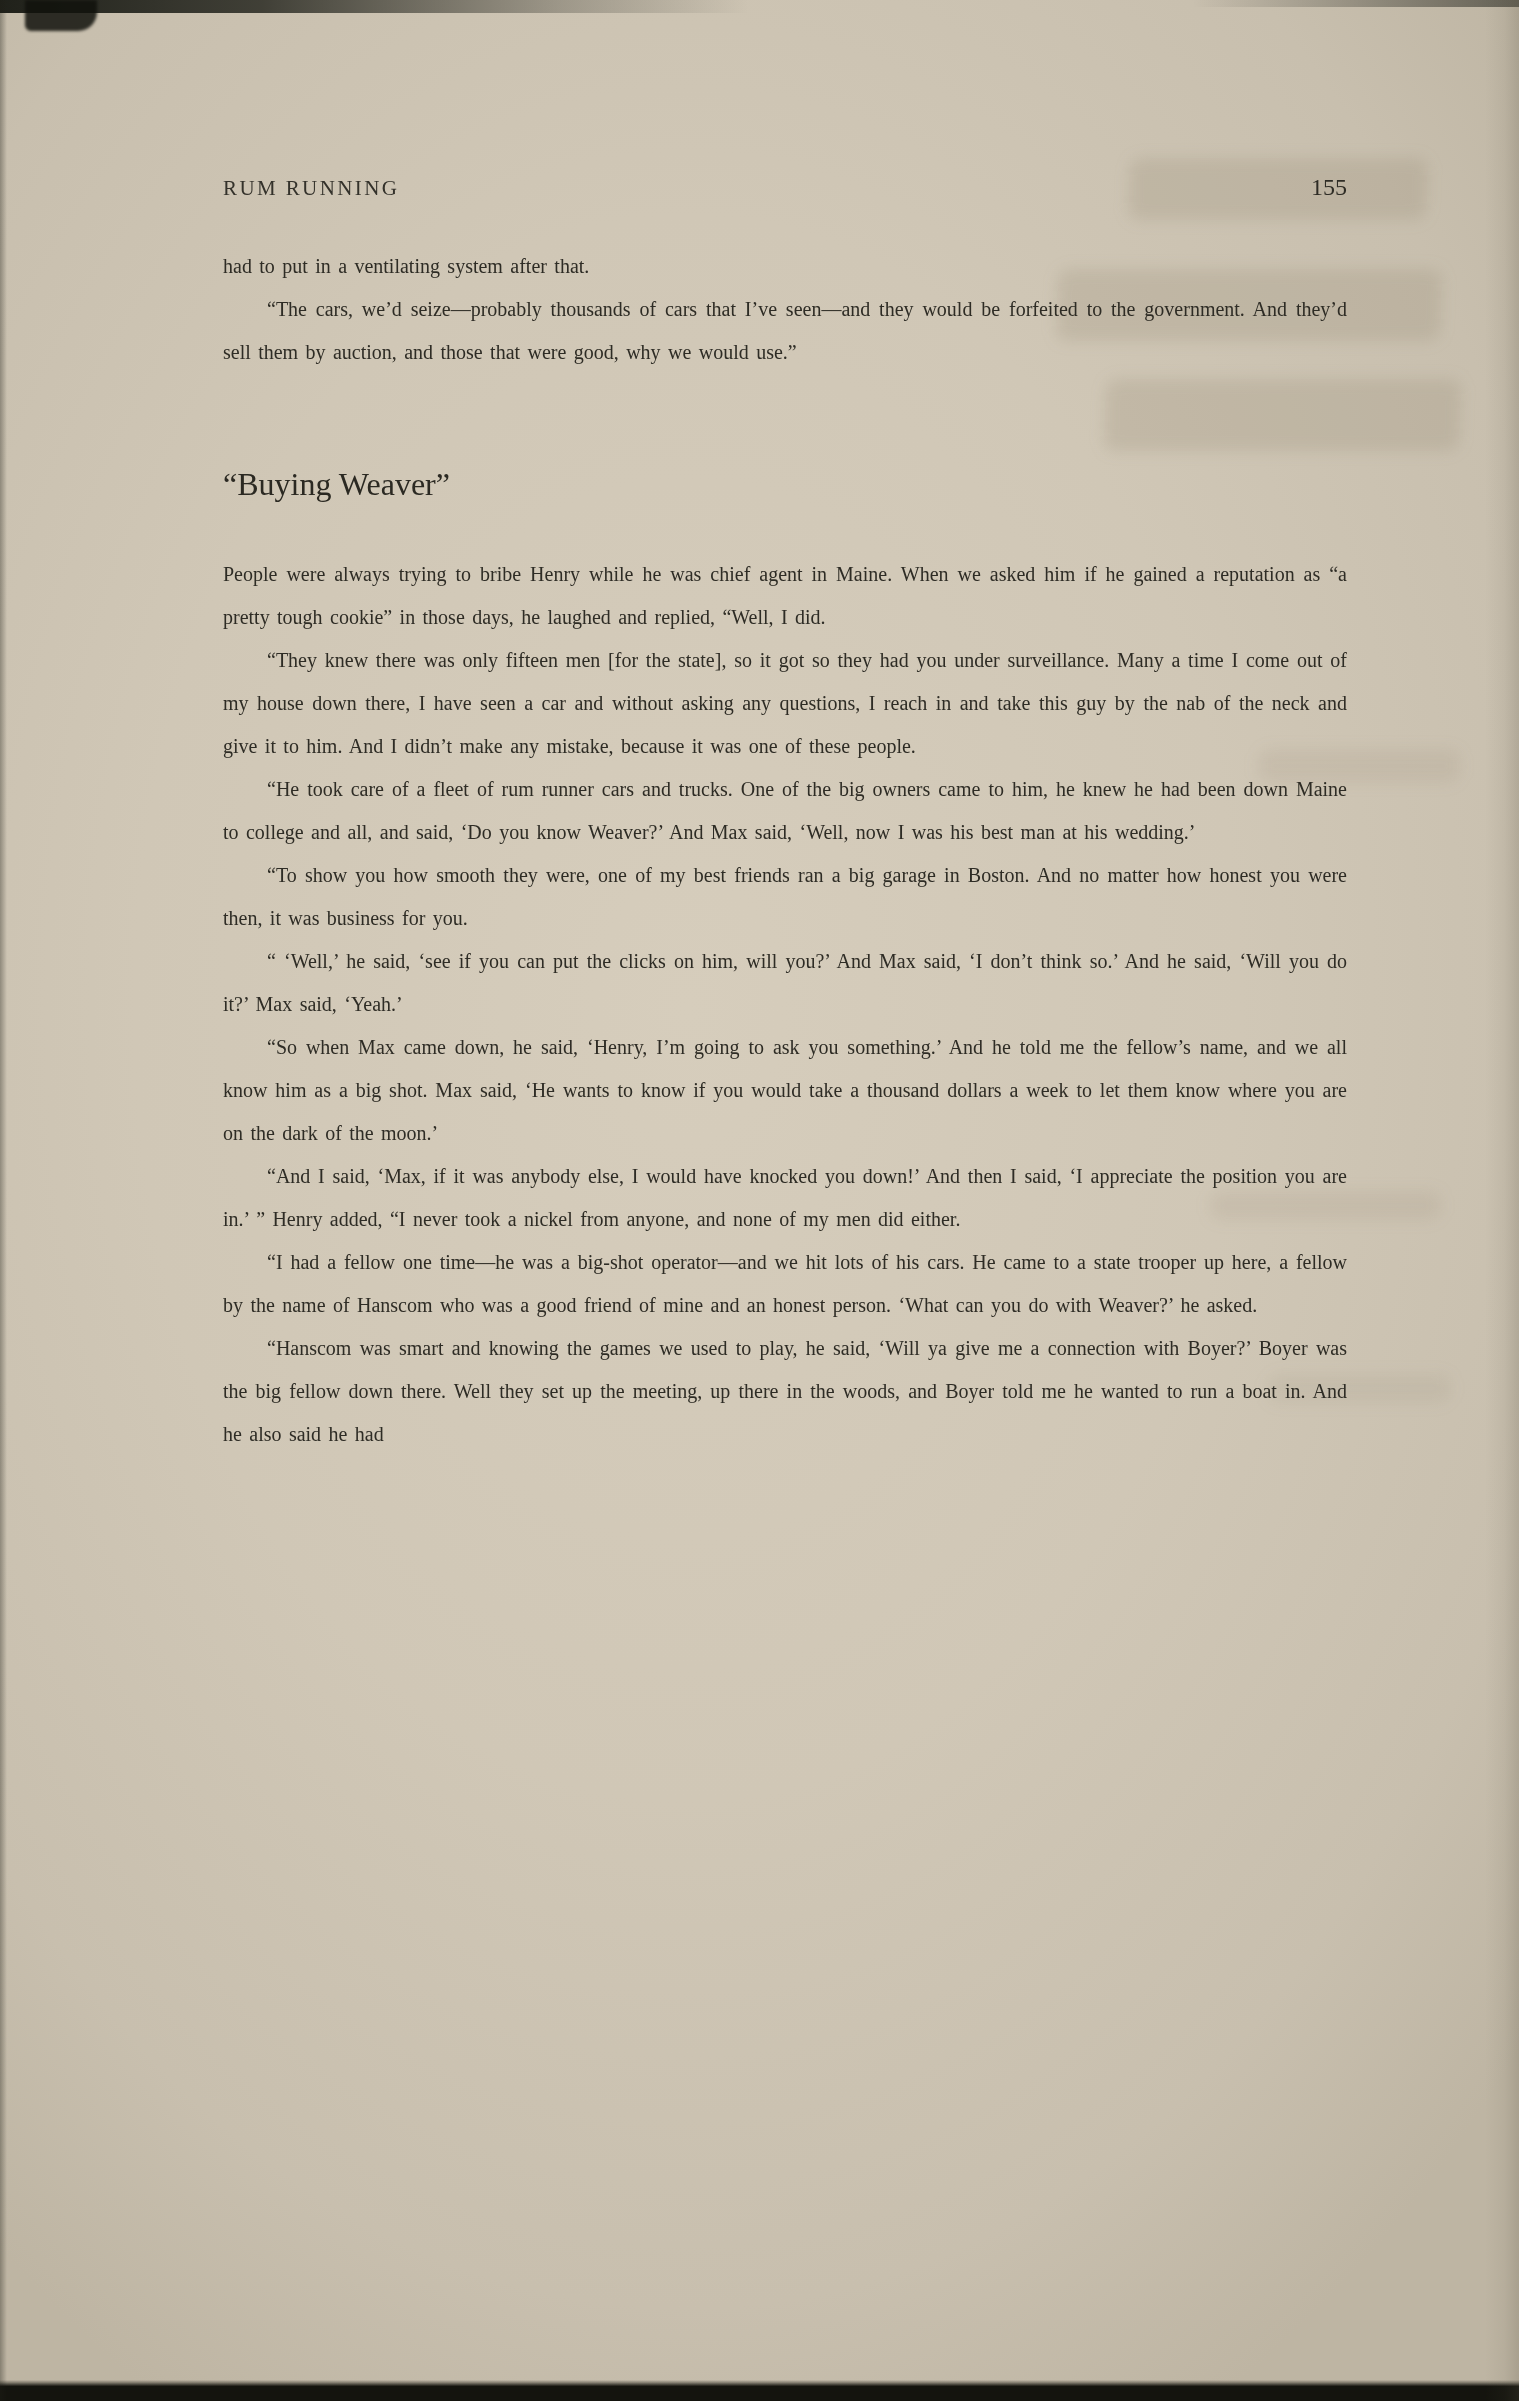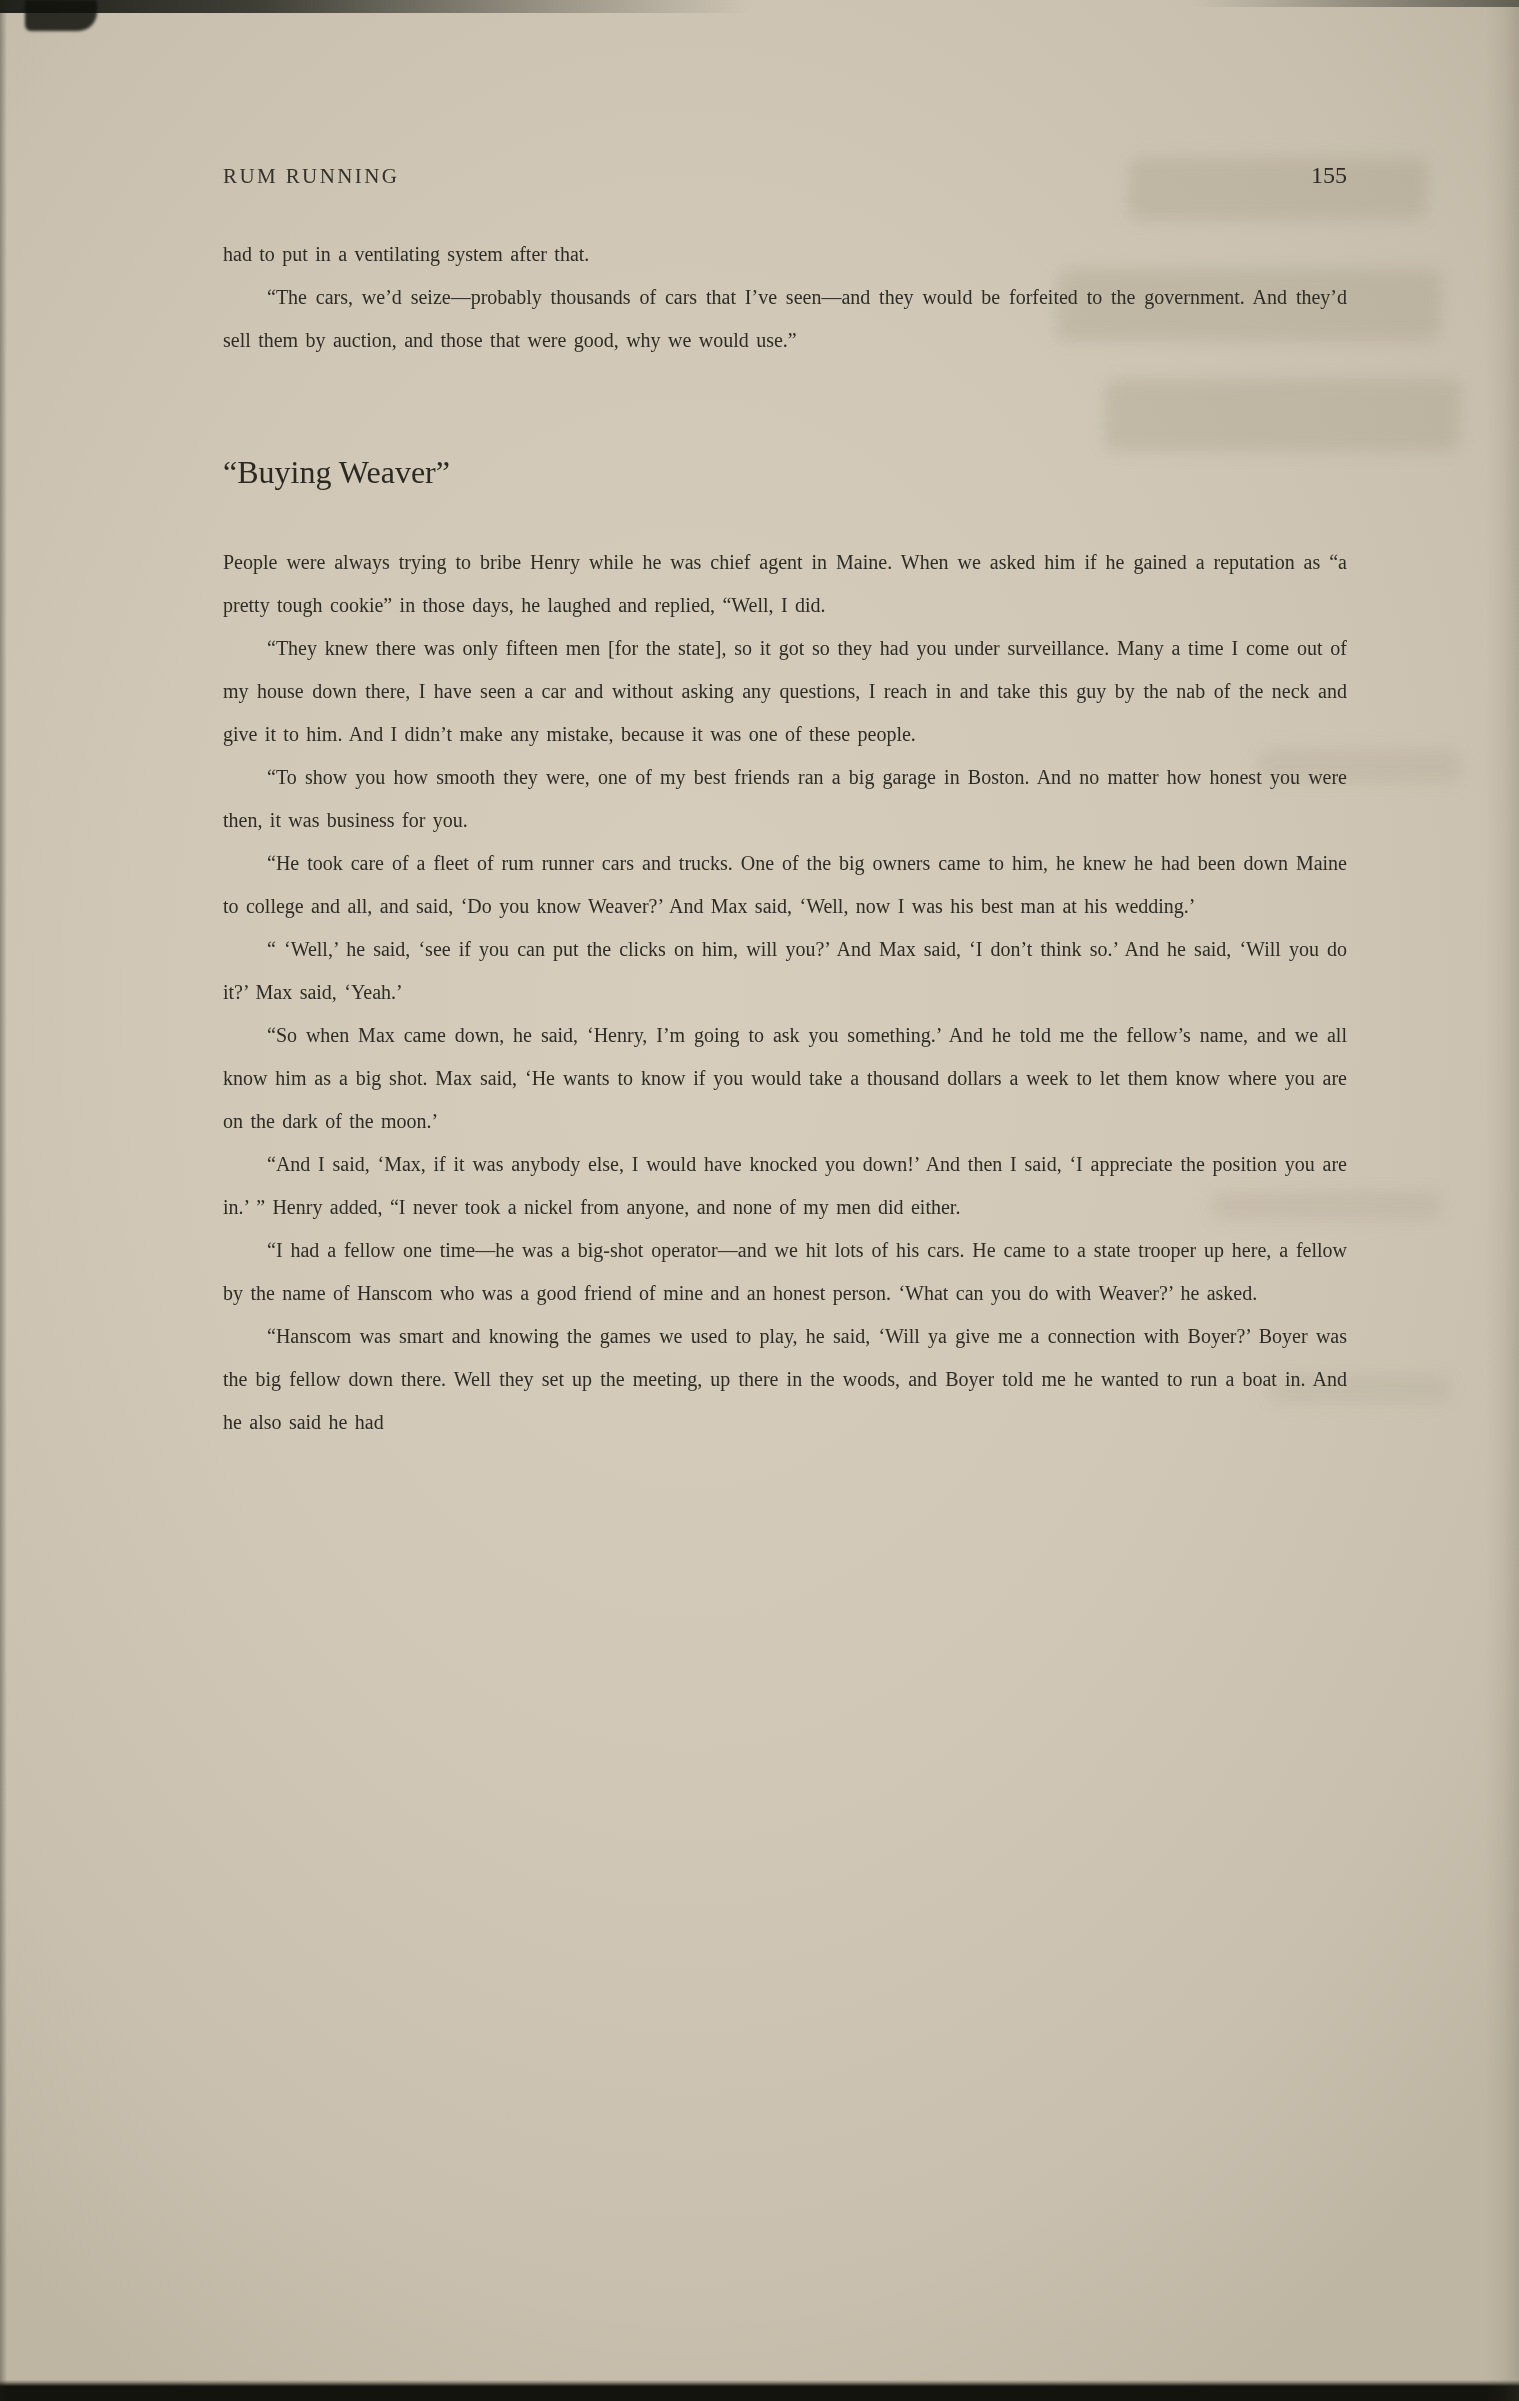"155" .rh-page { margin-top: none -> 12px }
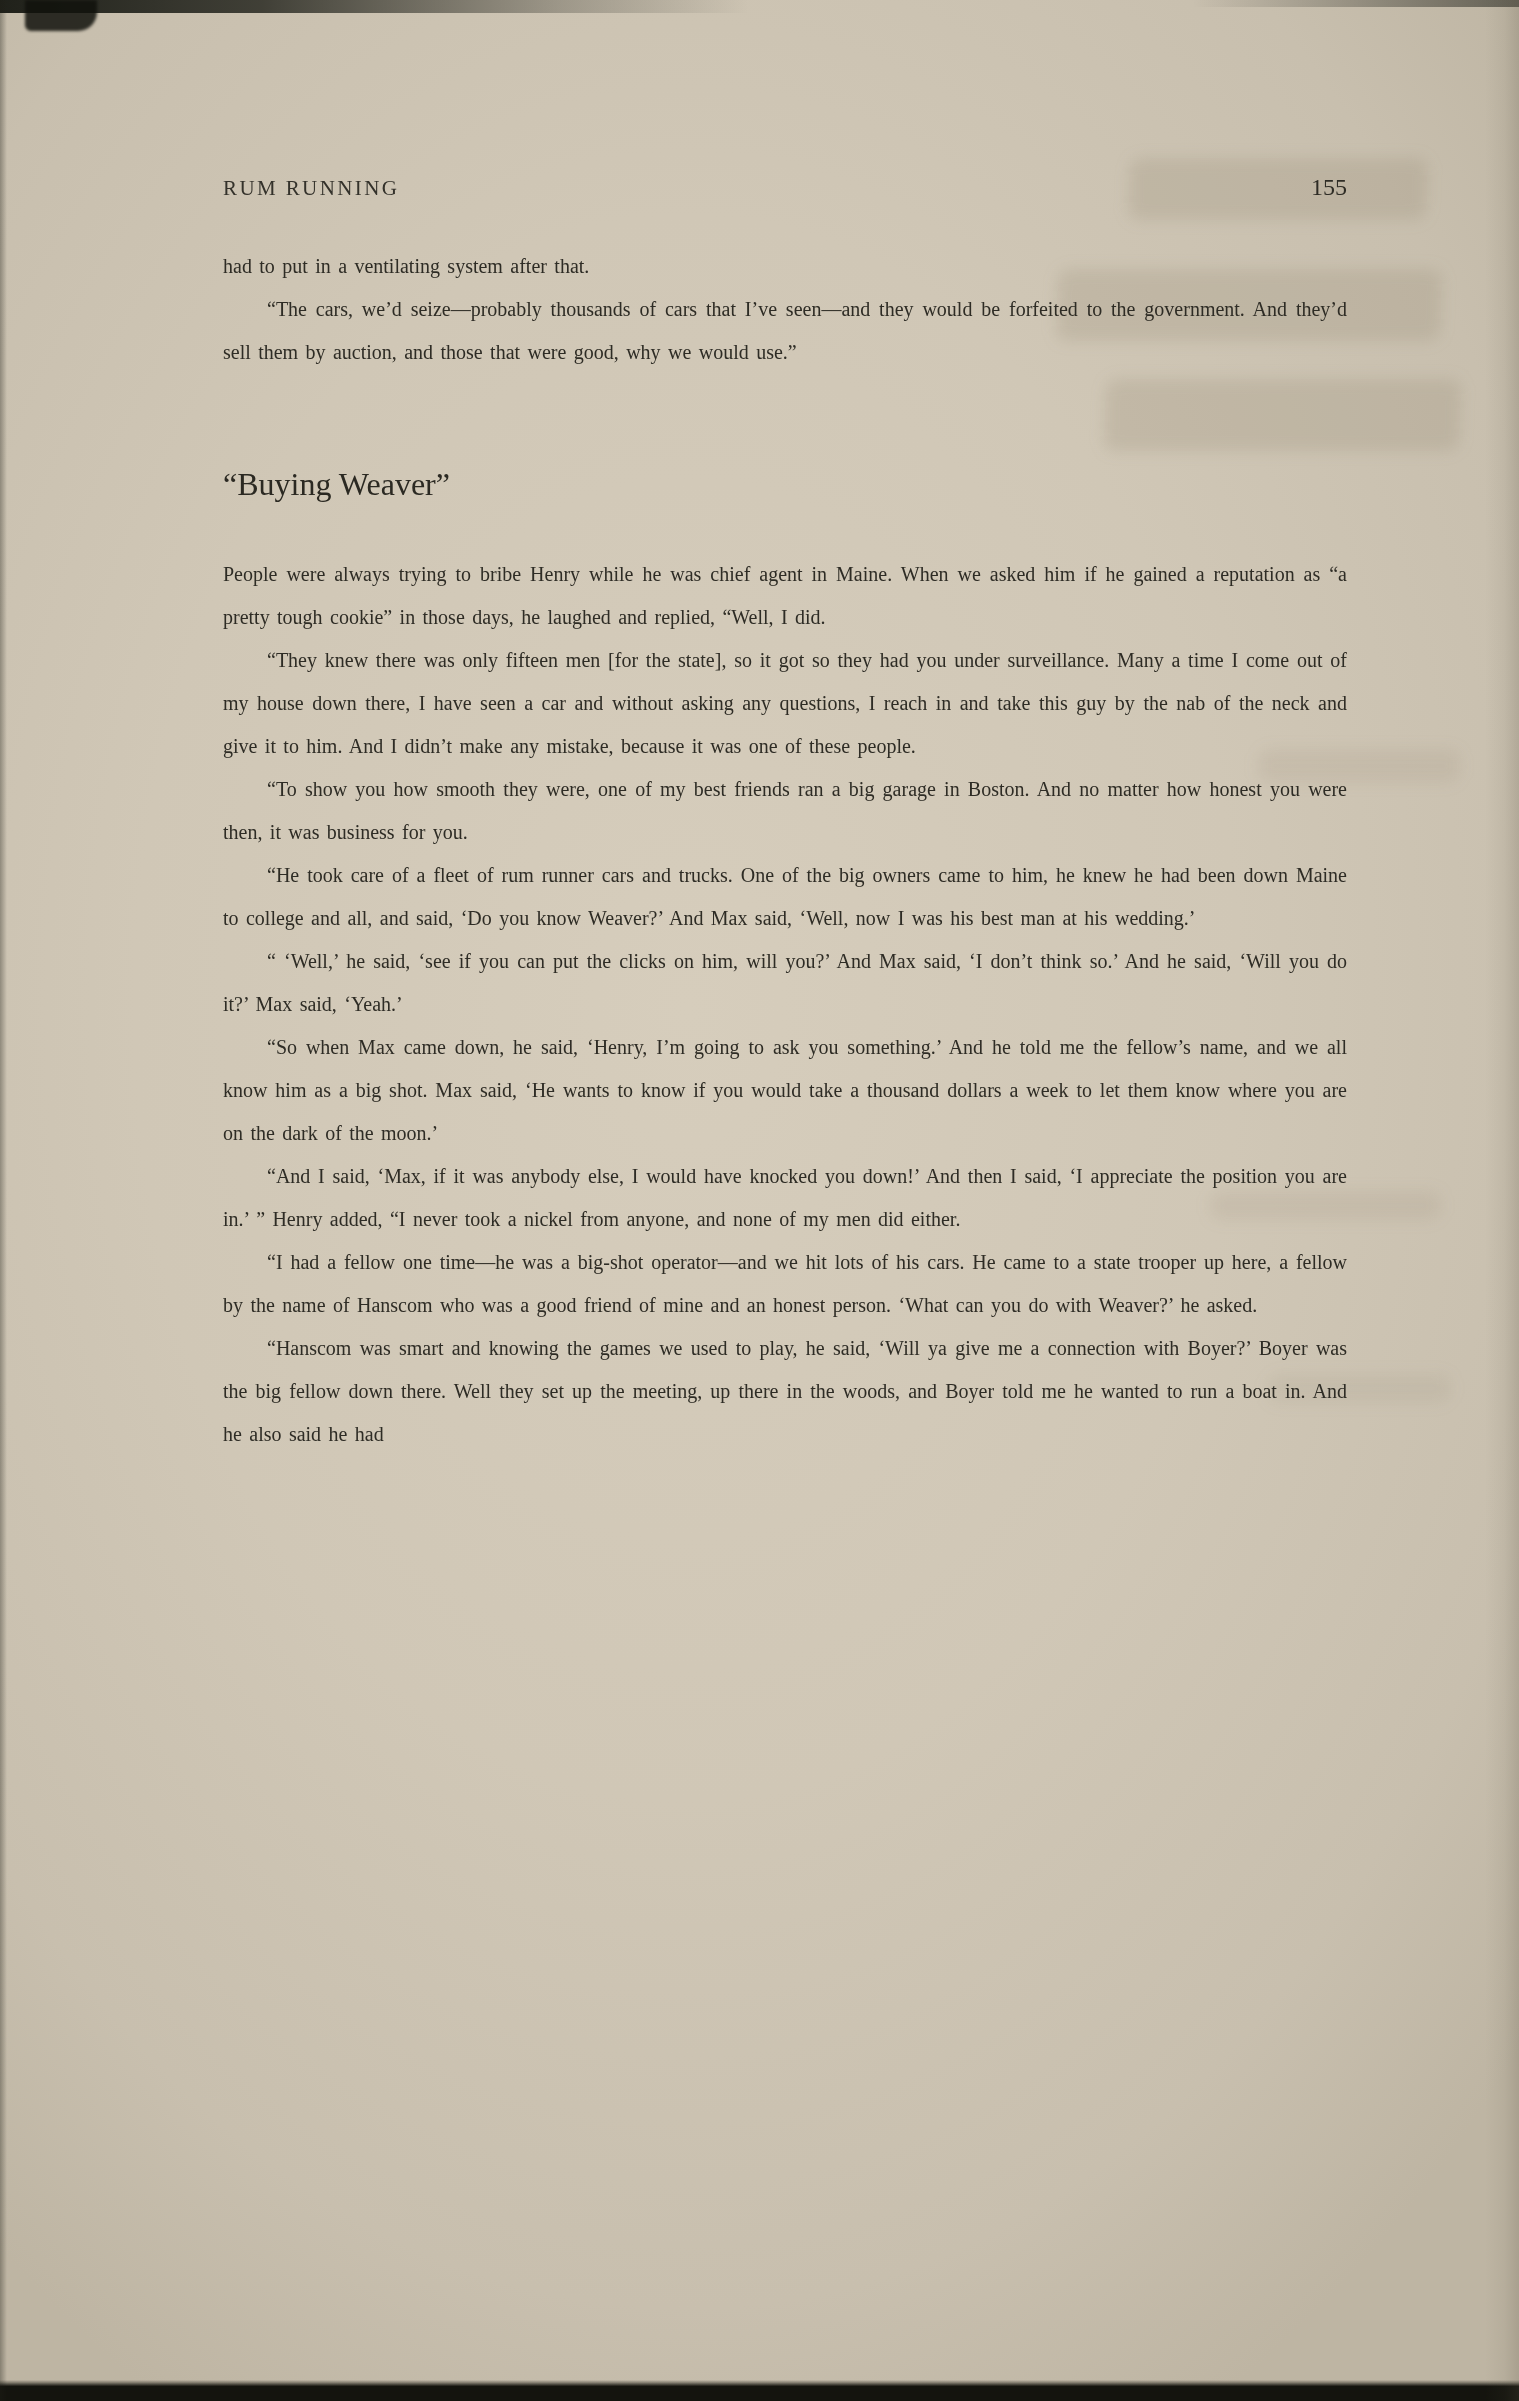"“To show you how smooth" p.indent { order: before "“He took care of a" -> after "“He took care of a" }
